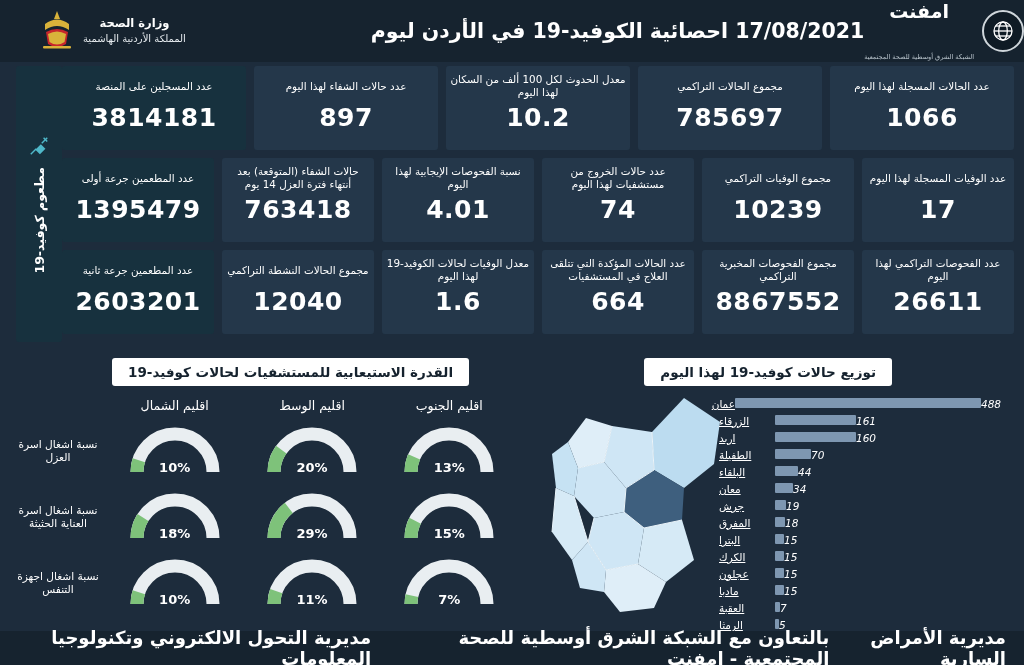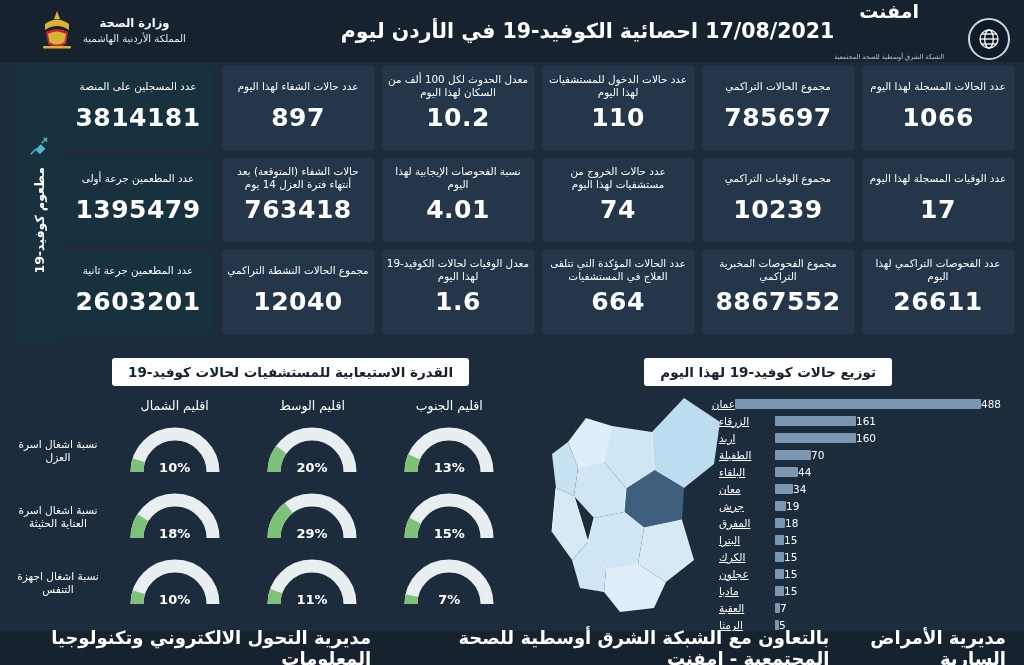"امفنت" .logo-left { align-items: flex-end -> center; gap: 24px -> 8px; padding-right: 14px -> none }
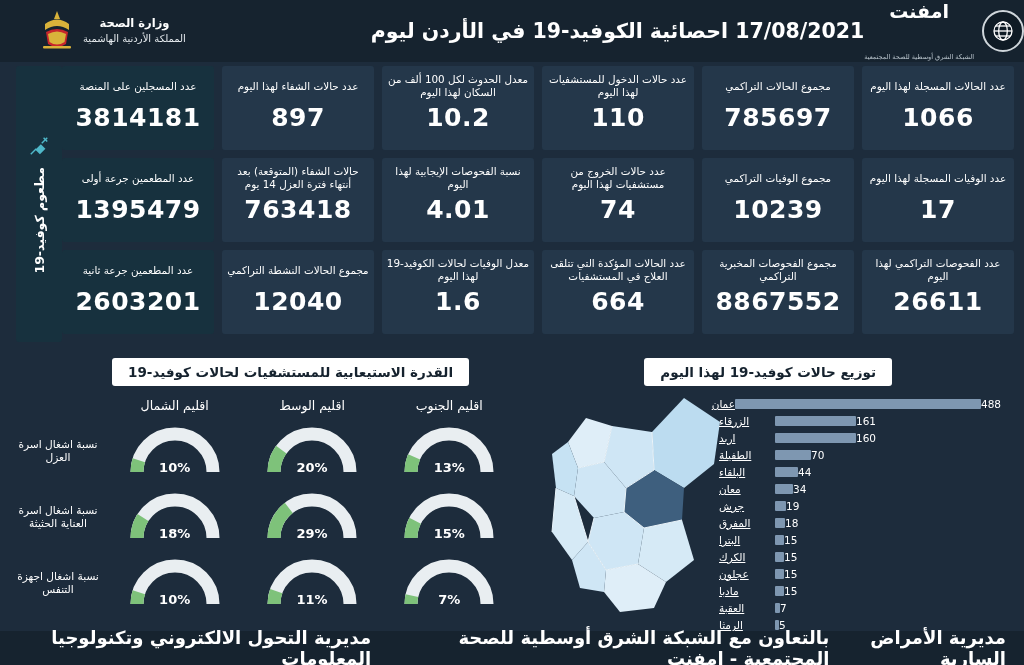"عدد حالات الدخول للمستشفيات لهذا" div.cell { html: <div> <div>عدد حالات الدخول للمستشفيات لهذا اليوم</div> <div>110</div> </div> -> none }
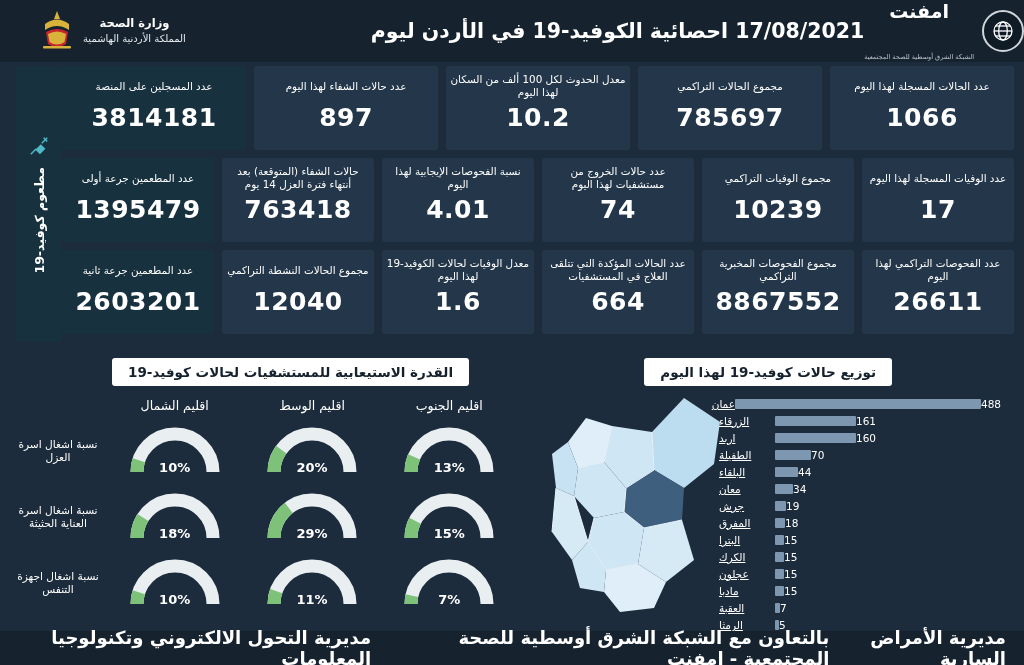"488" .btrack { align-items: center -> none; font-style: none -> italic }
